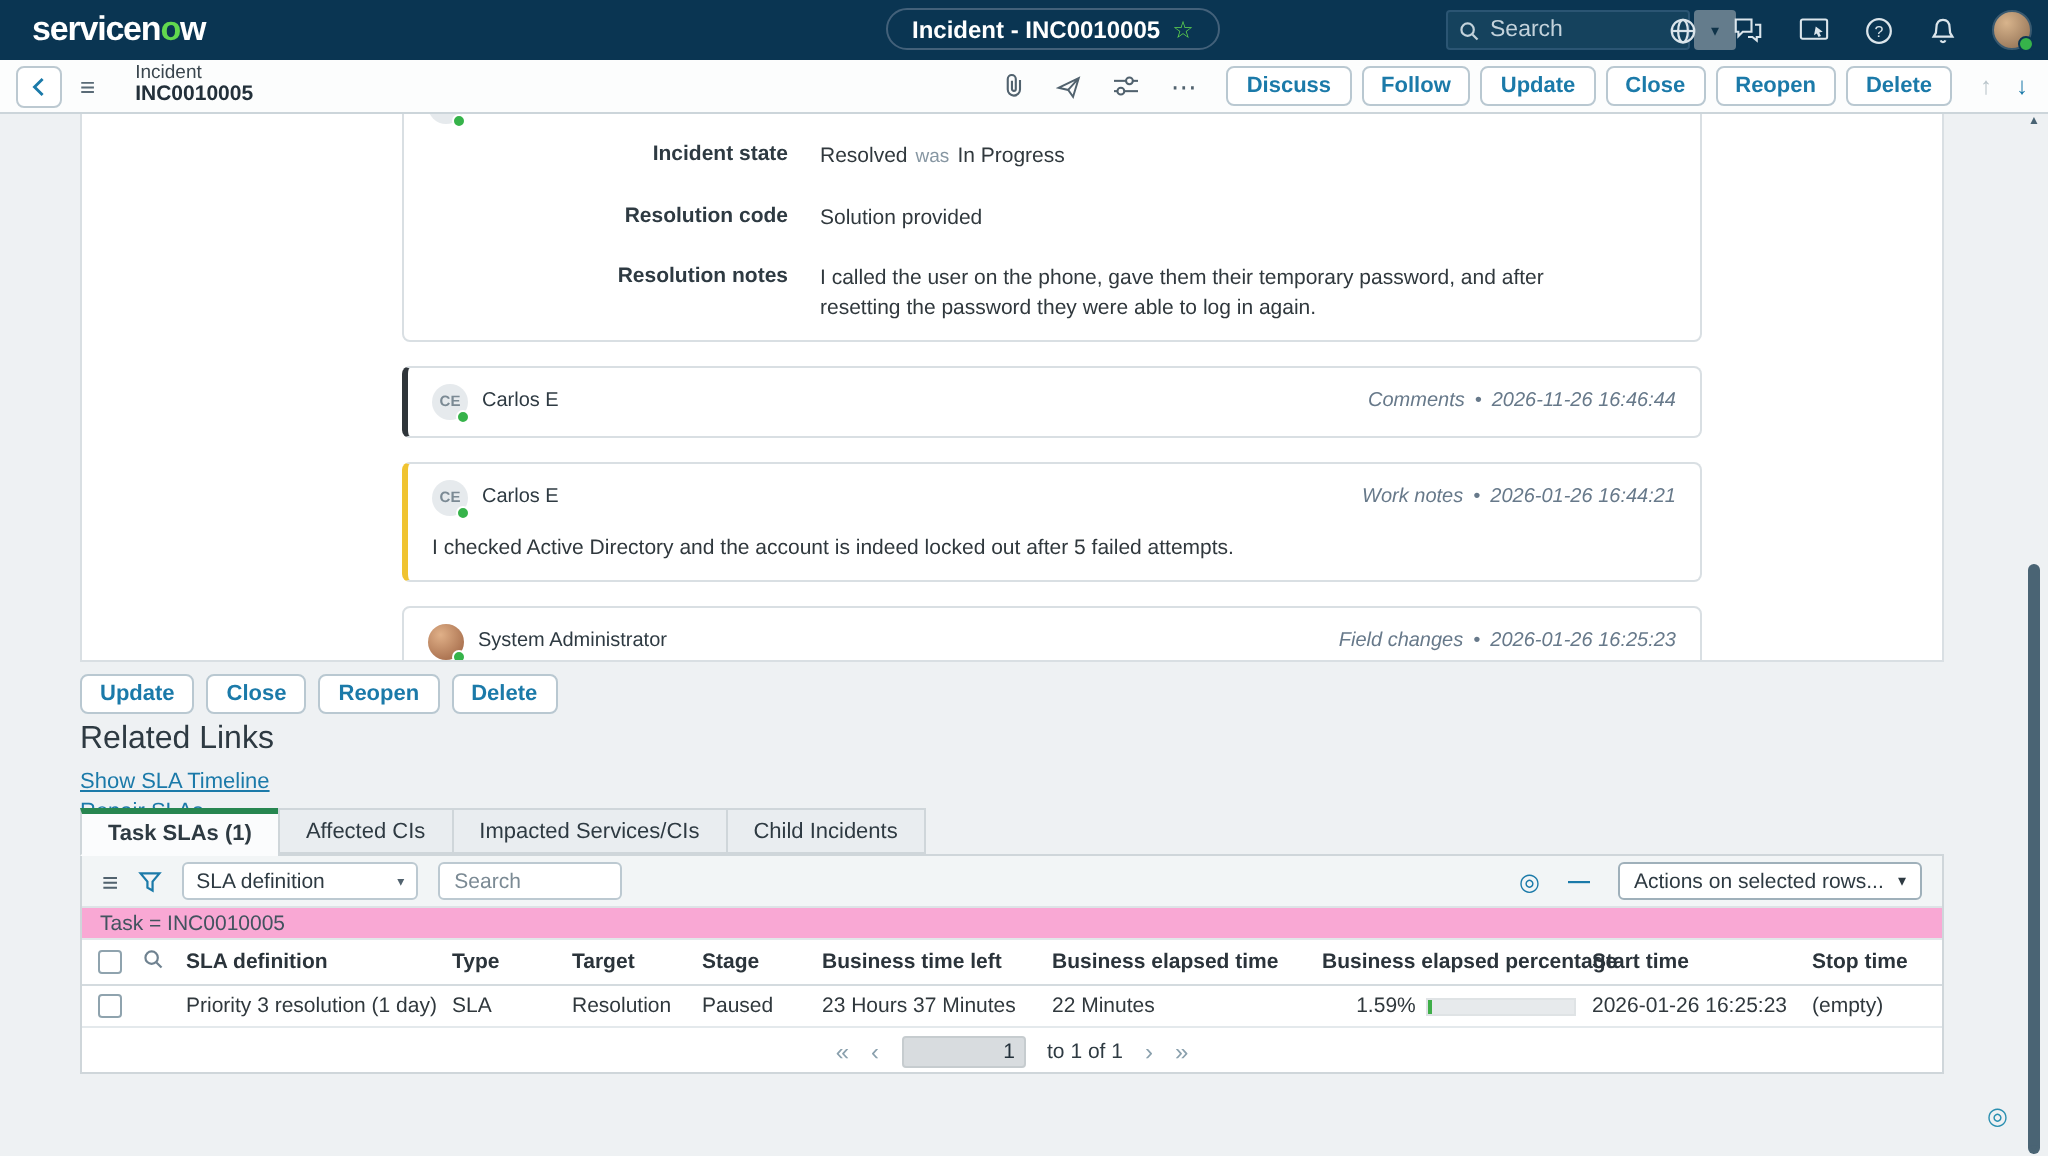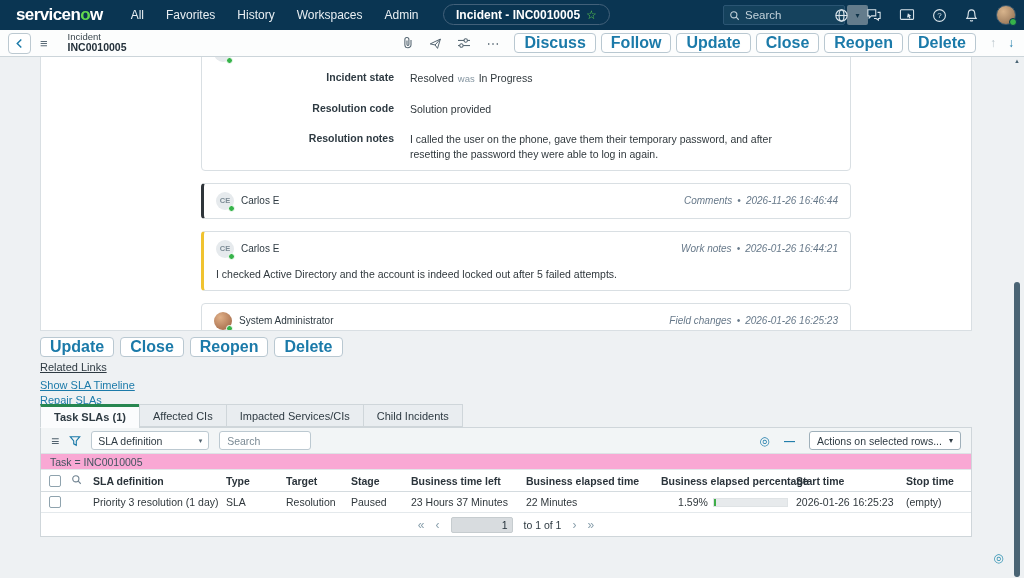"All" div.topnav { html: <div> <span>All</span> <span>Favorites</span> <span>History</span> <span>Workspaces</span> <span>Admin</span> </div> -> none }
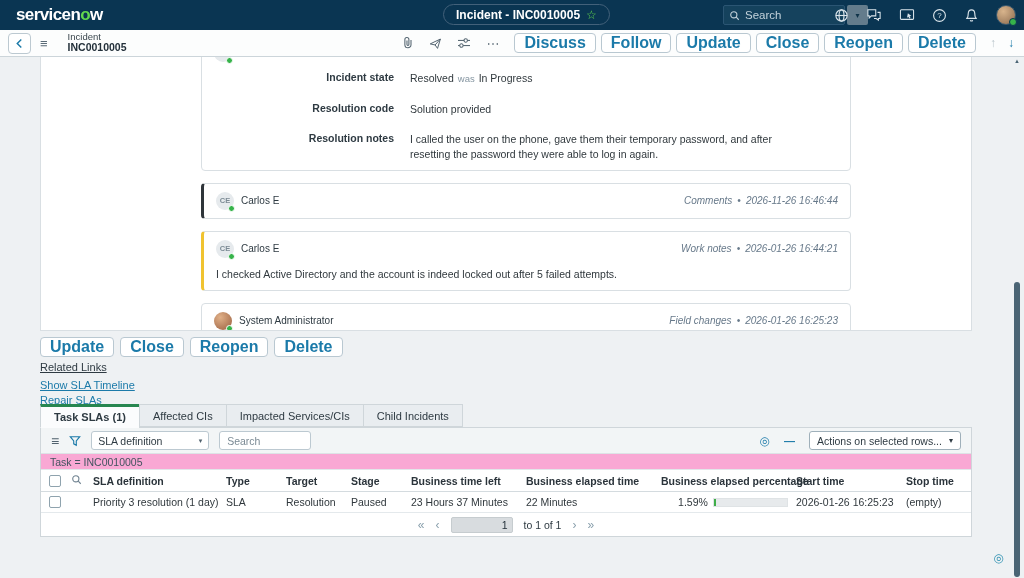"Discuss" .btn { font-size: 16px -> 11px }
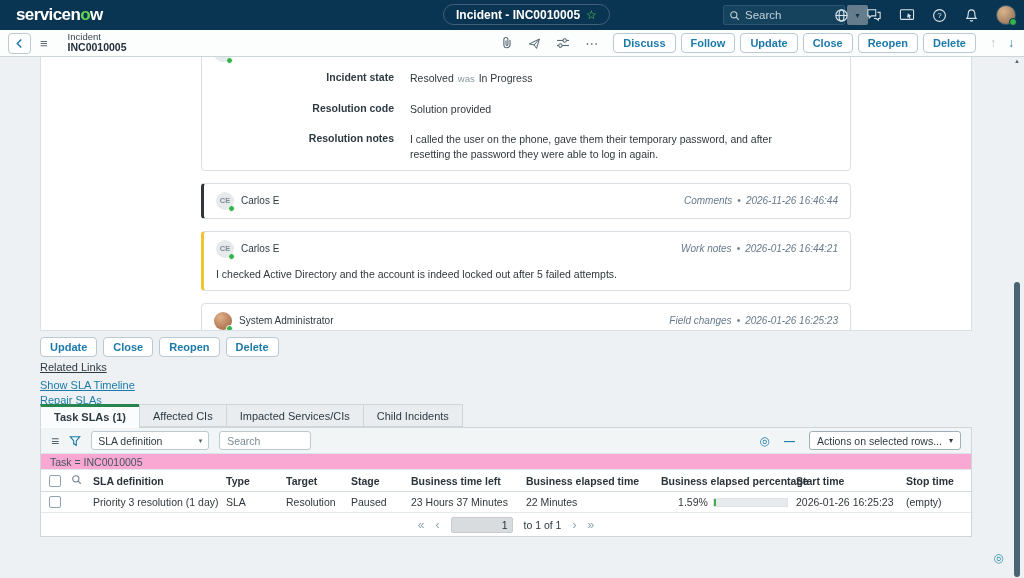"Related Links" .rlinks .rtitle { font-size: 11px -> 16px; text-decoration: underline -> none }
